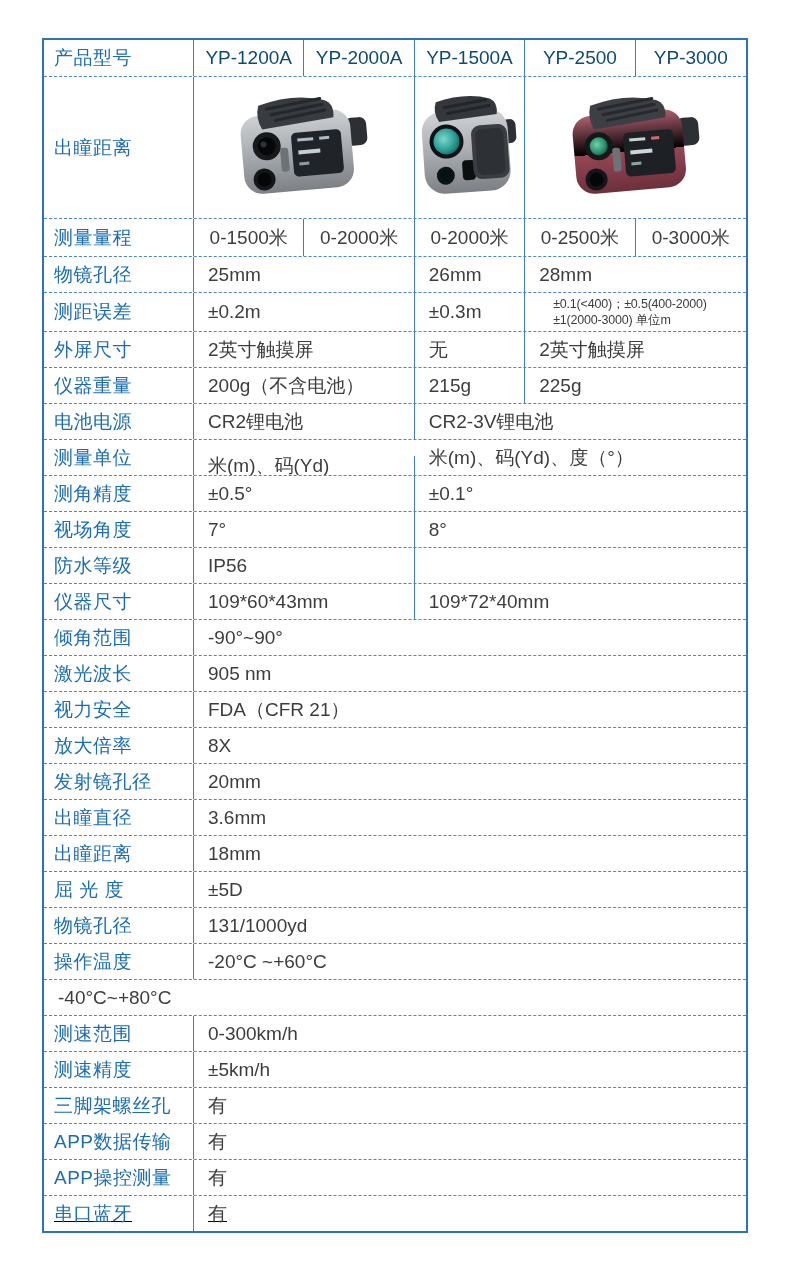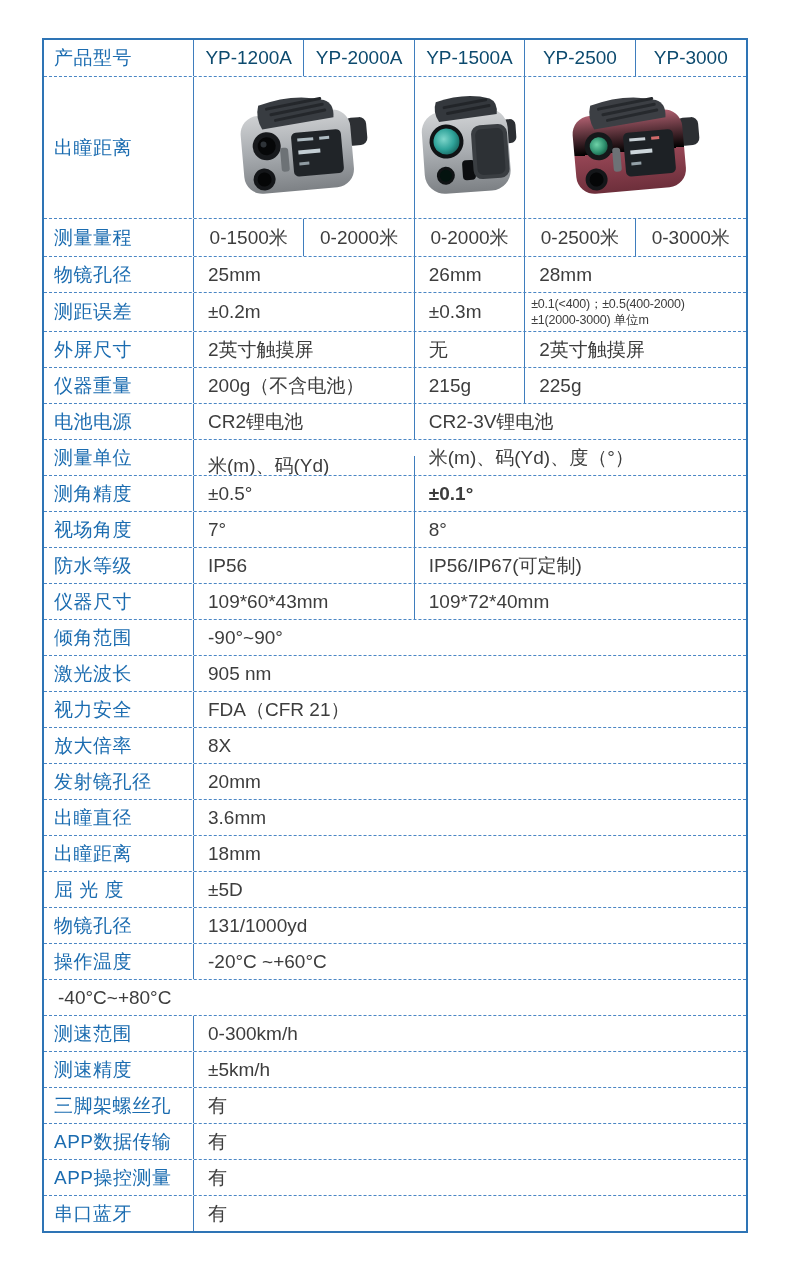"±0.1(<400)；±0.5(400-2000)" div.cell { margin-left: none -> 22px }
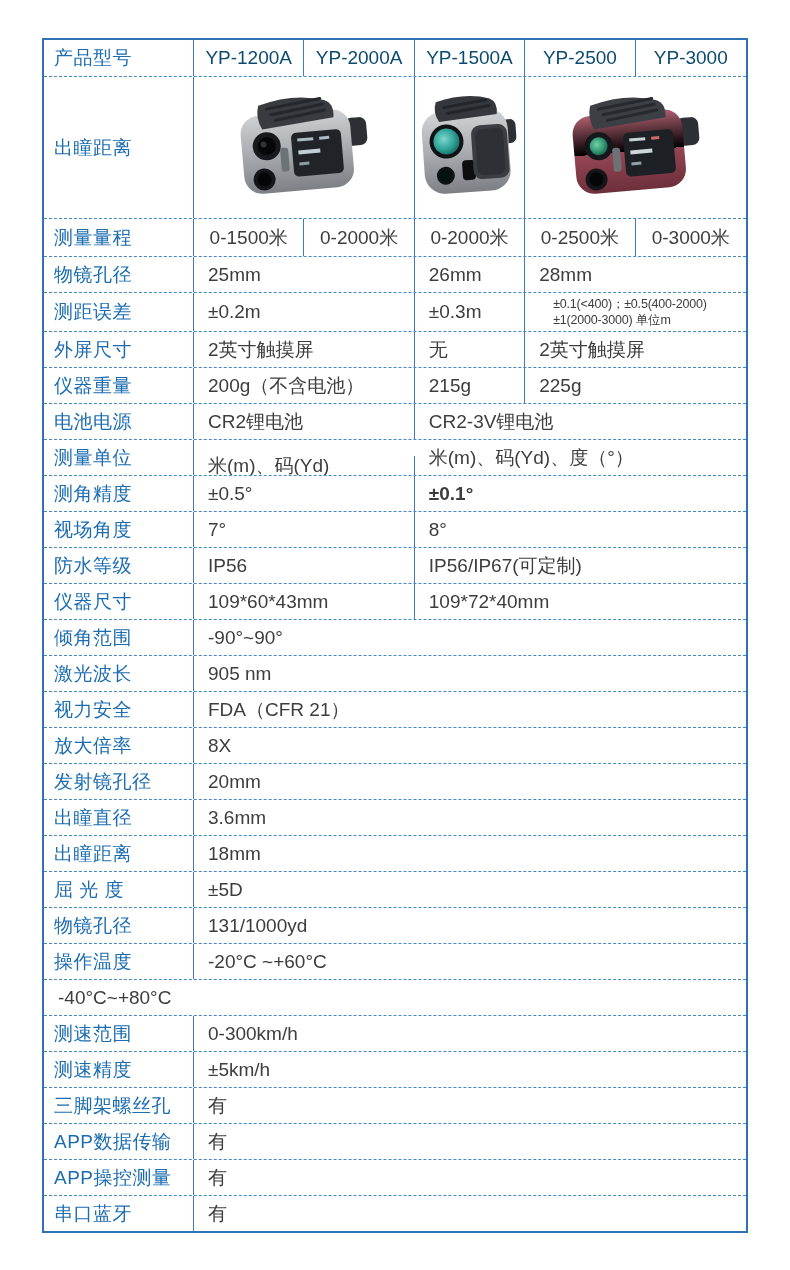"±0.1°" div.cell { font-weight: bold -> none }
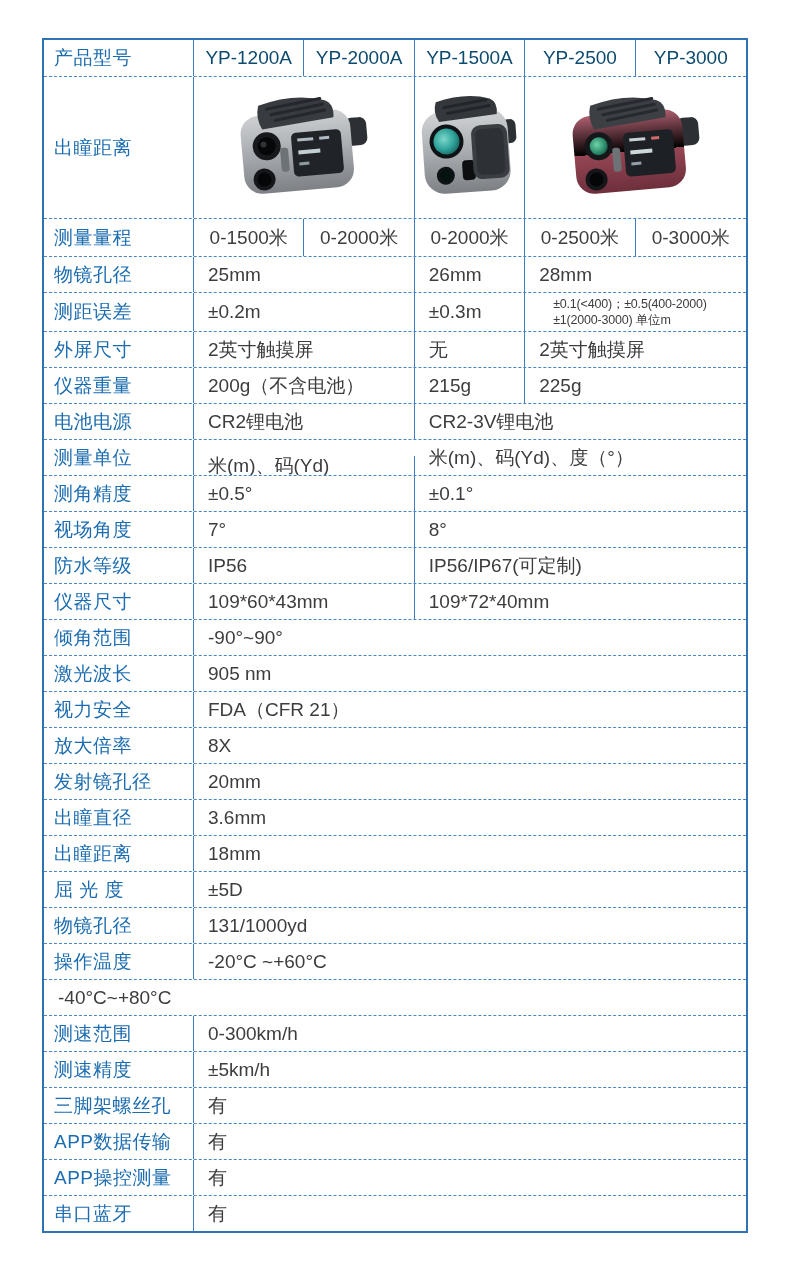"IP56/IP67(可定制)" div.cell { html: <div>IP56/IP67(可定制)</div> -> none }
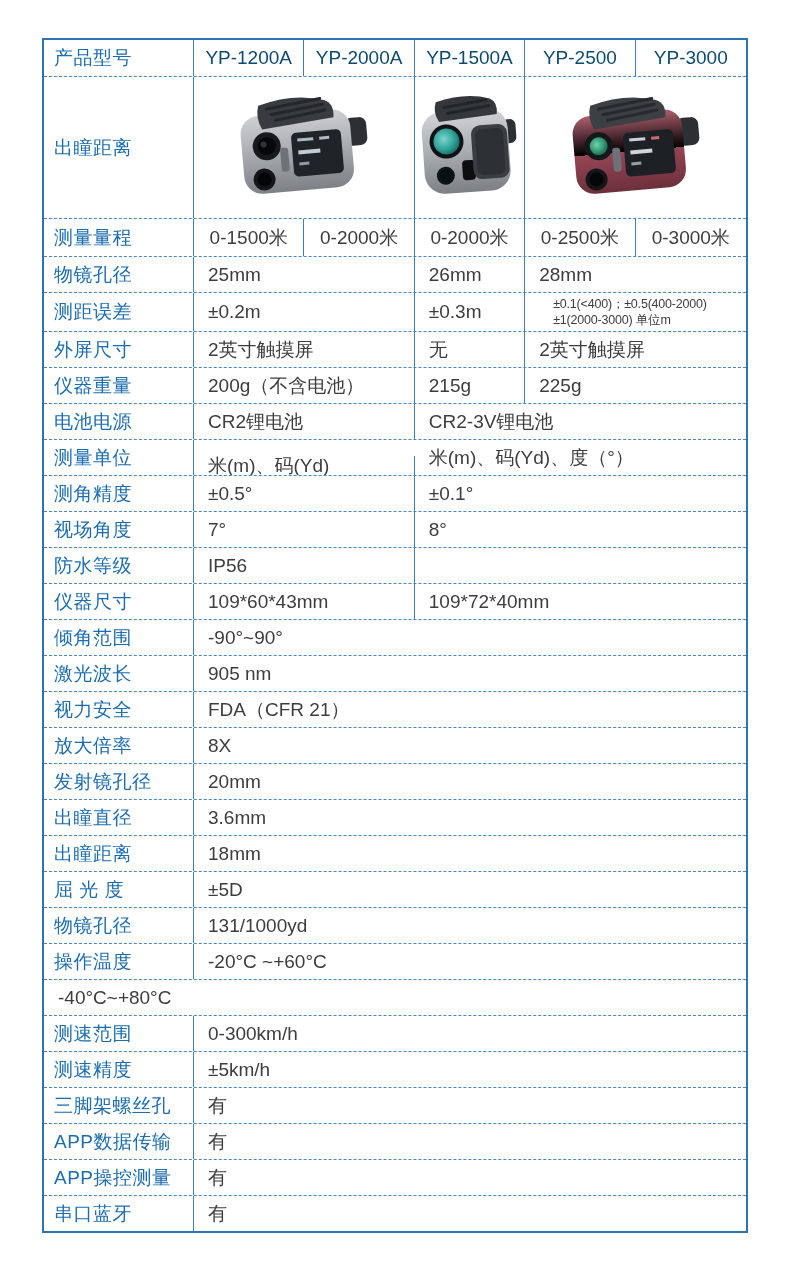"串口蓝牙" .row:last-child { text-decoration: none -> underline }
